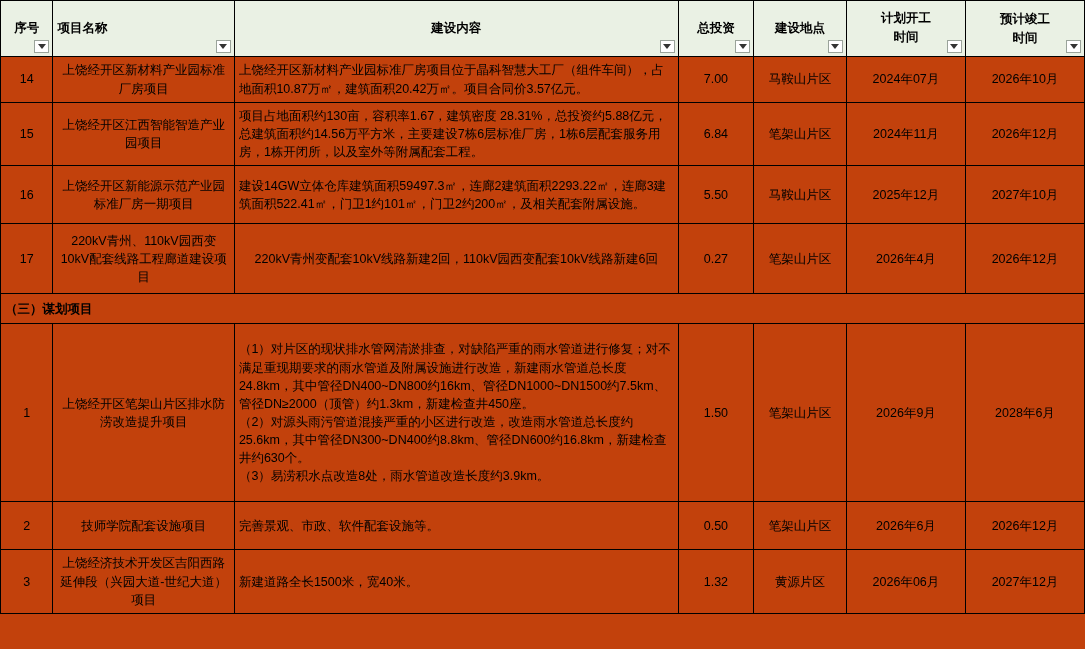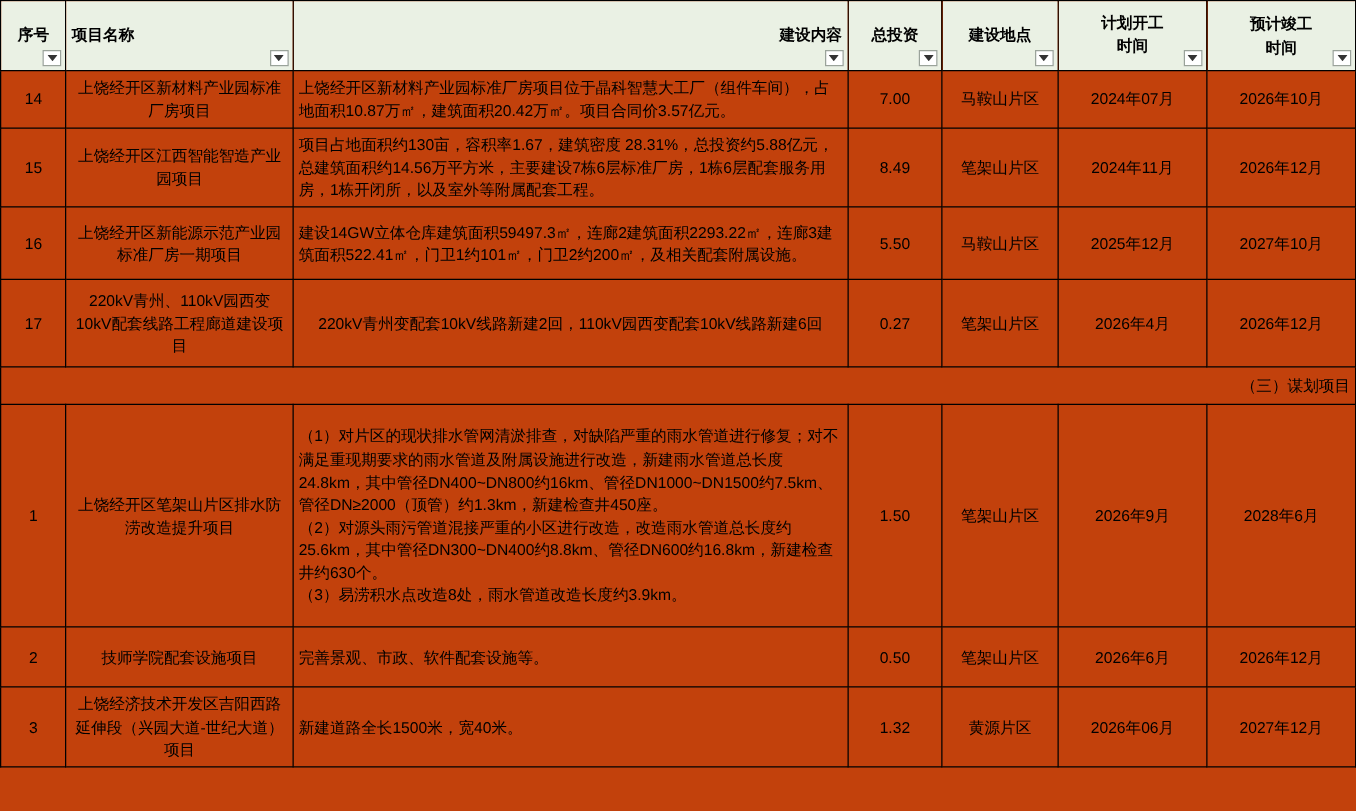"建设内容" .c-desc { text-align: right -> center }
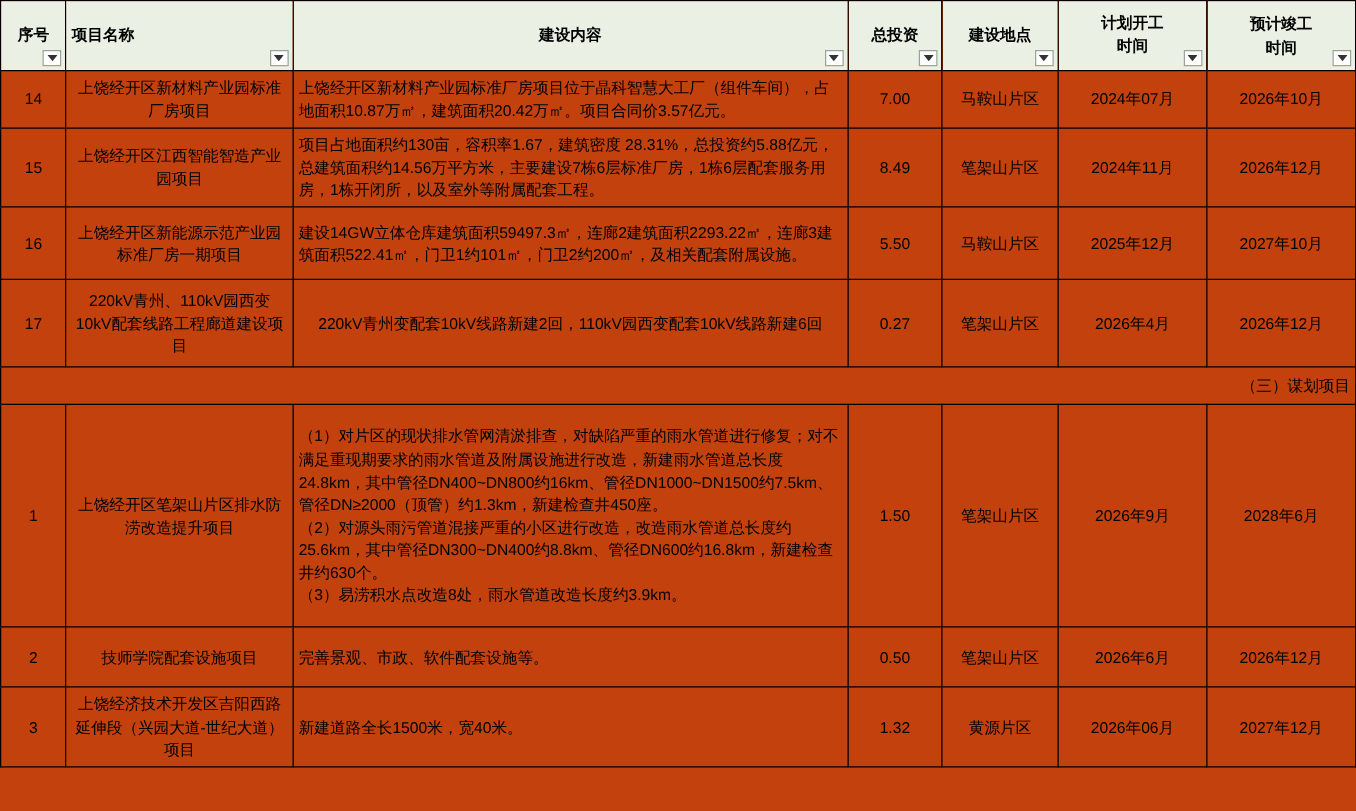"8.49" td.ctr { text: 8.49 -> 6.84 }
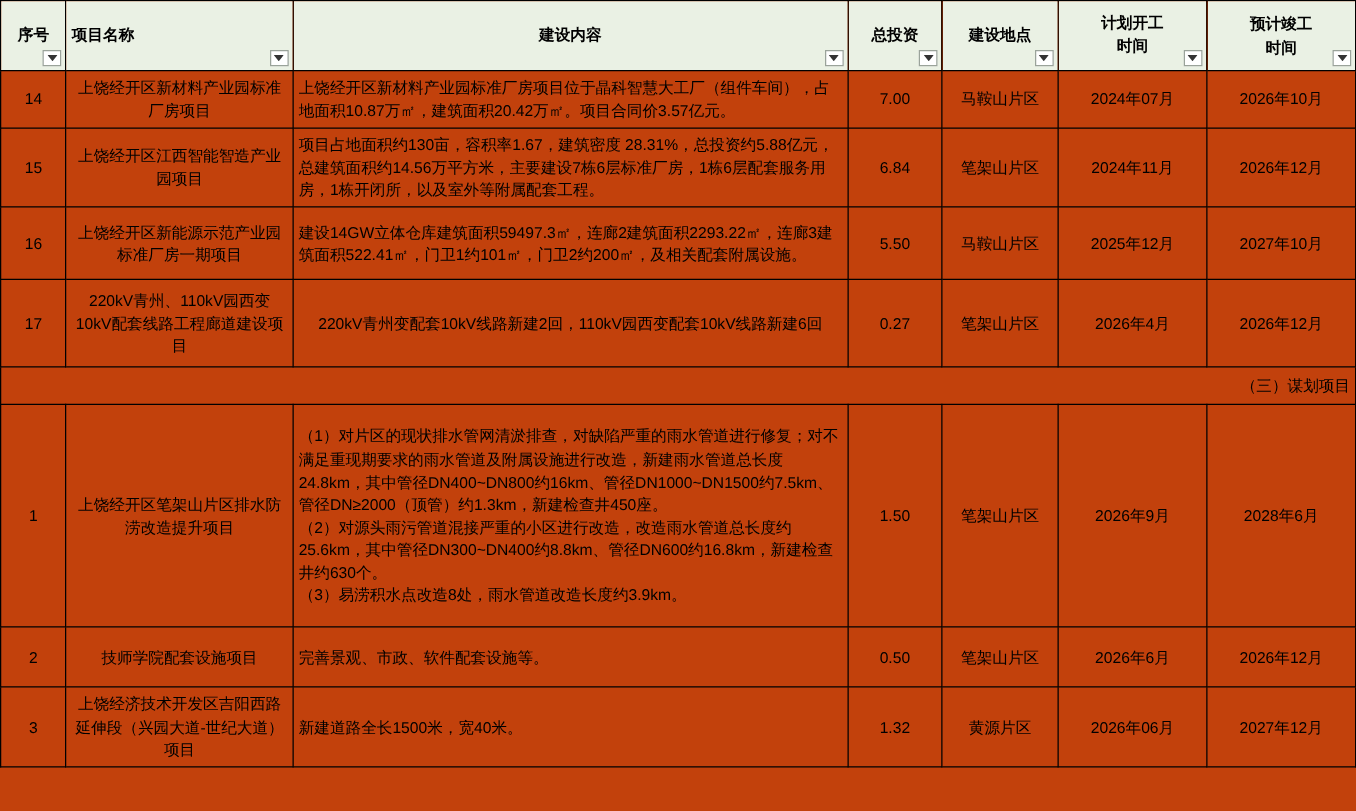"（三）谋划项目" .section-row td { font-weight: normal -> bold; text-align: right -> left }
